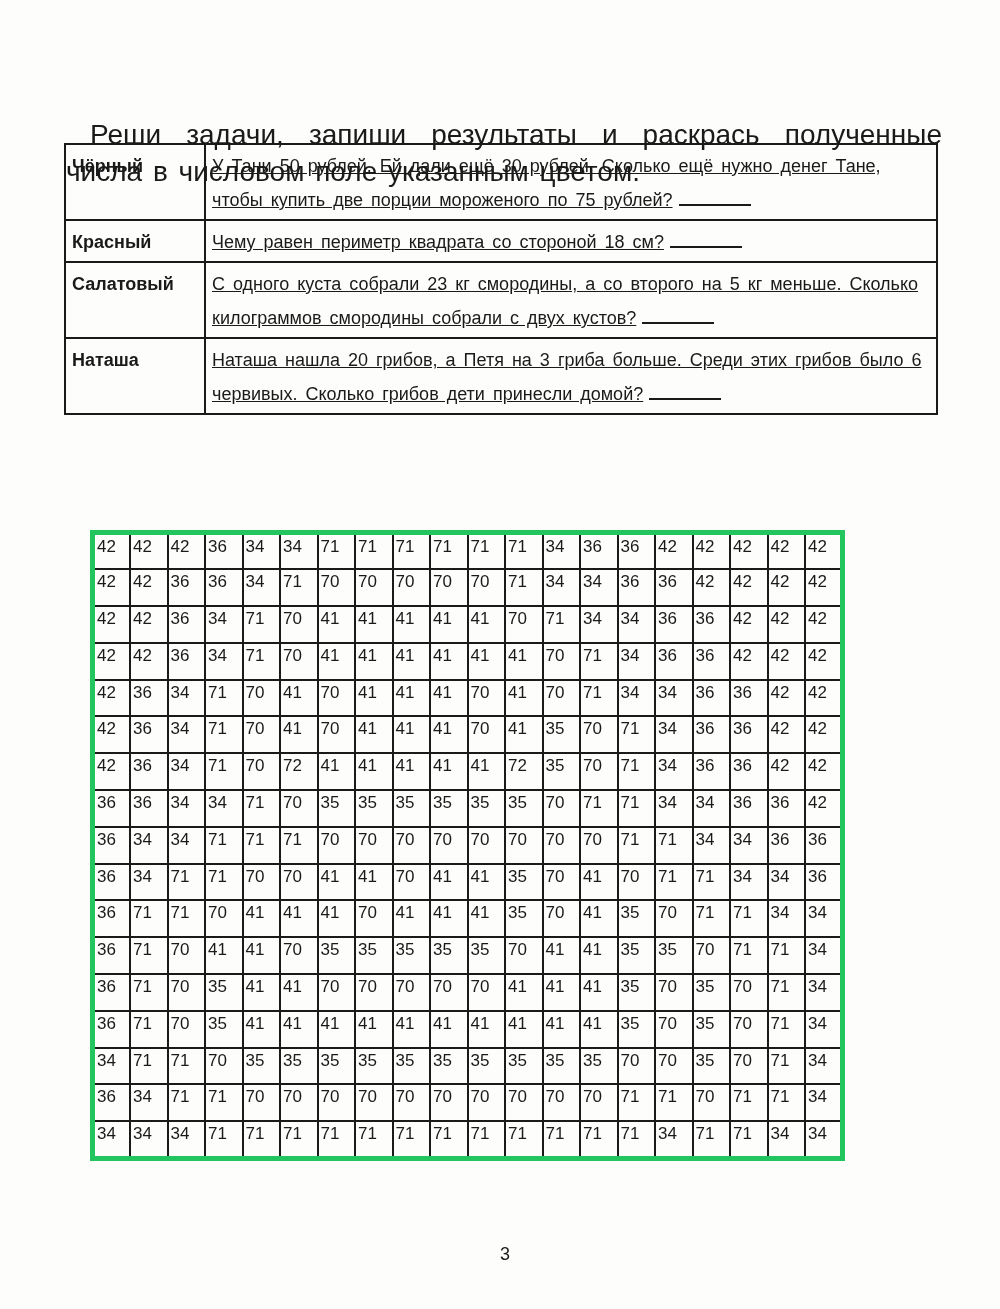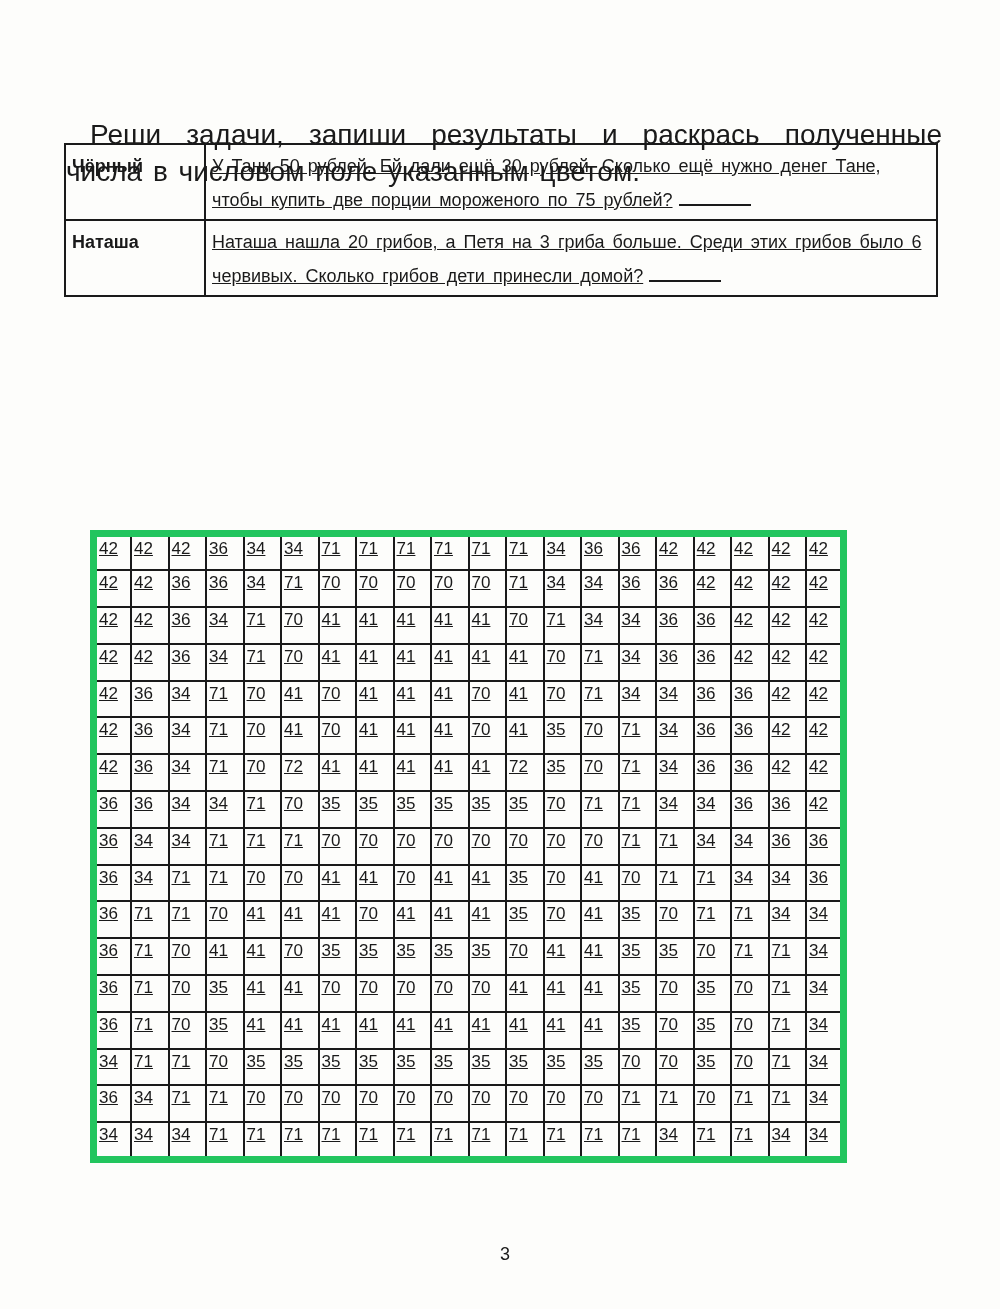"Красный" tr { html: none -> <tr> <td>Красный</td> <td><span>Чему равен периметр квадрата со стороной 18 см?</span><span></span></td> </tr> }
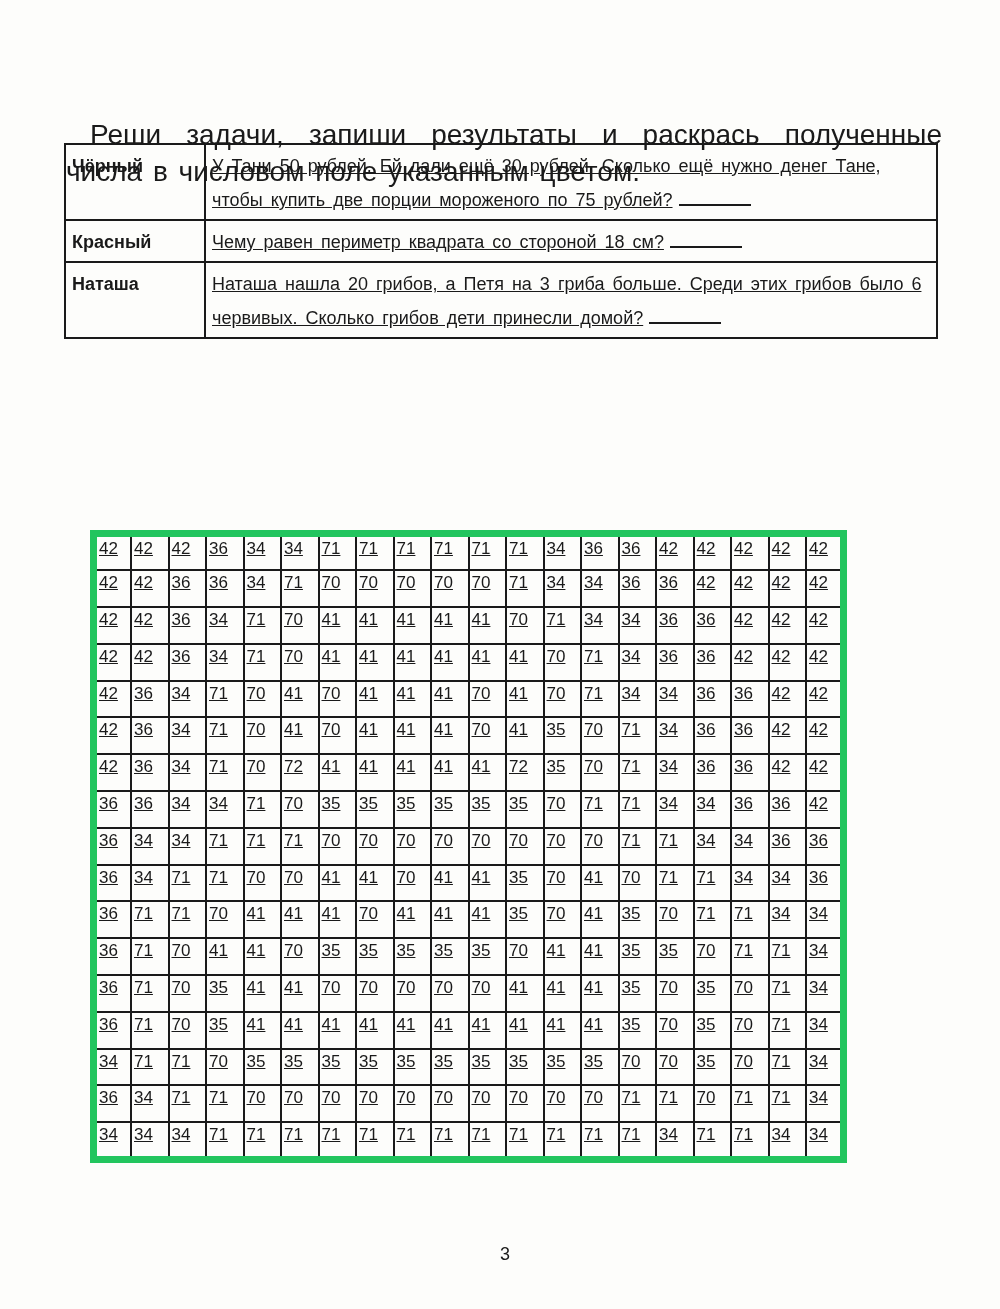"Салатовый" tr { html: none -> <tr> <td>Салатовый</td> <td><span>С одного куста собрали 23 кг смородины, а со второго на 5 кг меньше. Сколько килограммов смородины собрали с двух кустов?</span><span></span></td> </tr> }
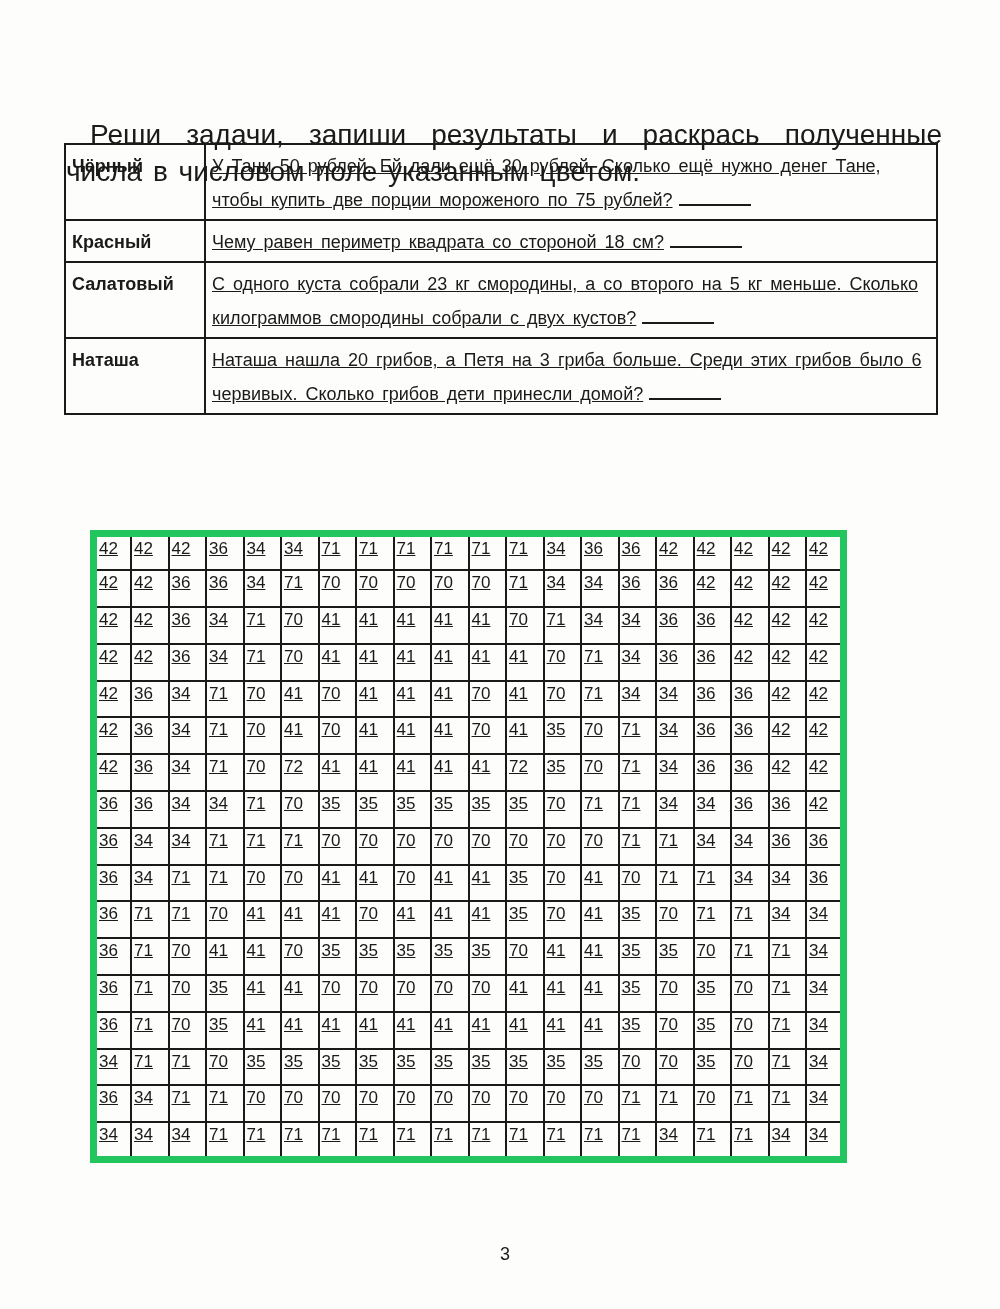"42" .grid { border: 7px solid #22c55e -> 5px solid #22c55e; text-decoration: underline -> none }
